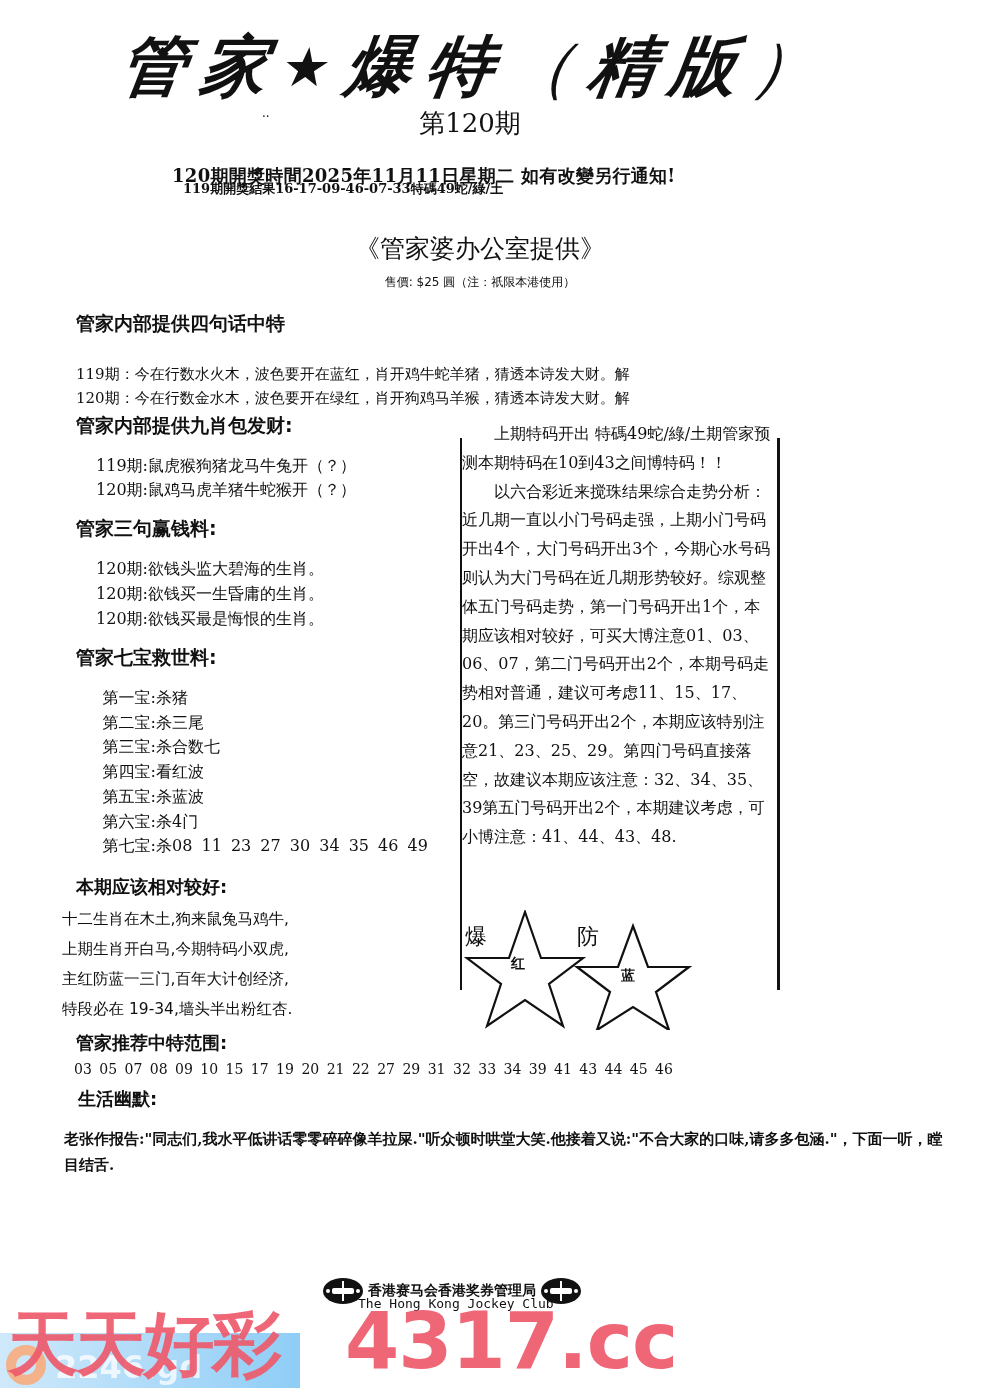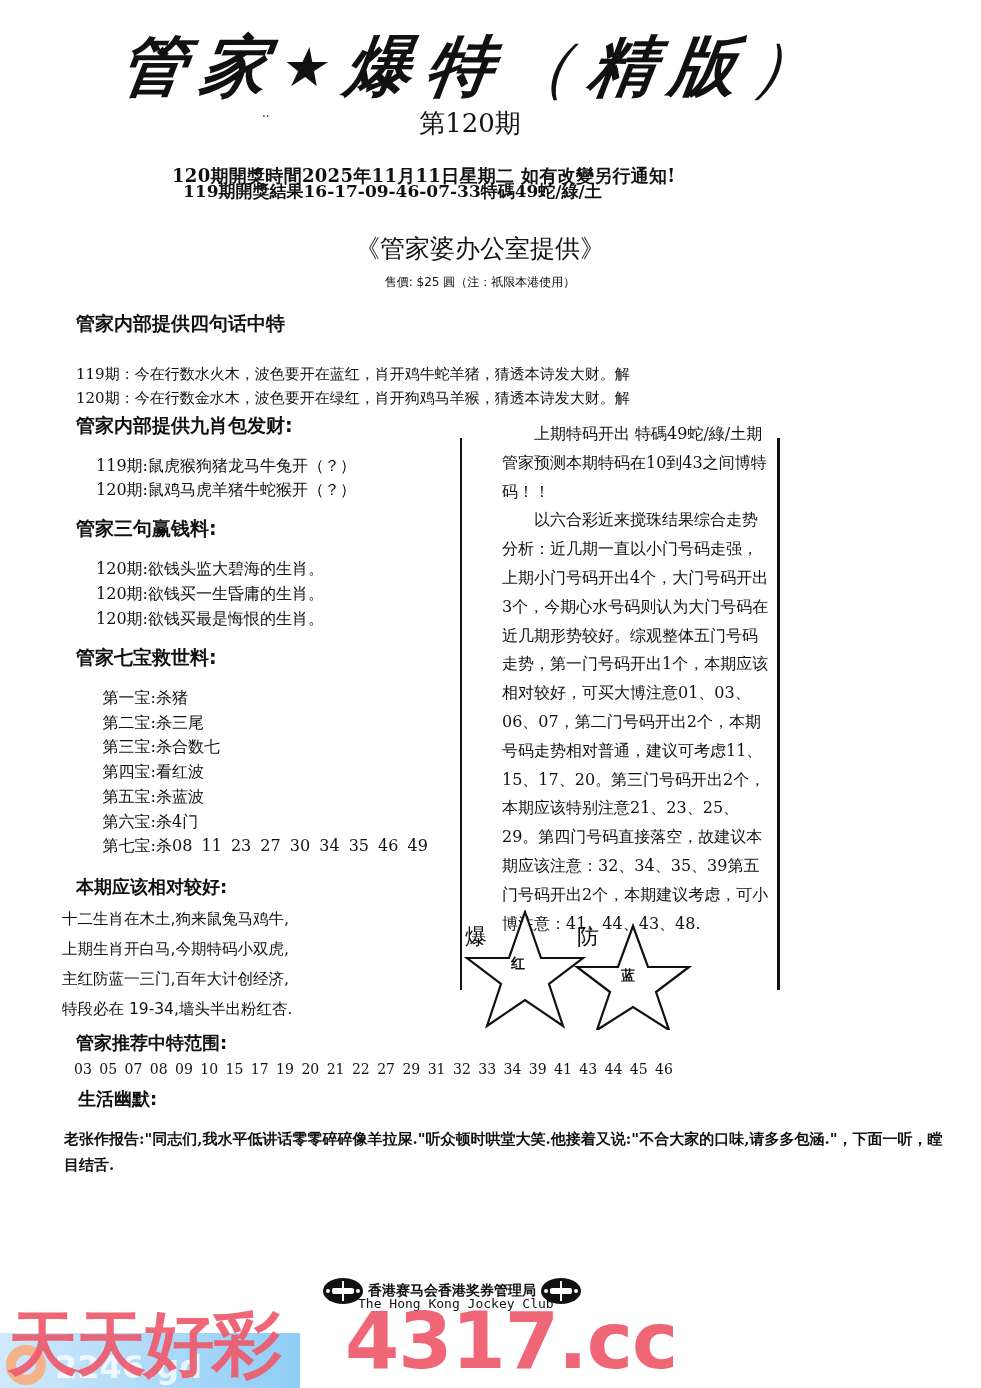"119期開獎結果16-17-09-46-07-33特碼49蛇/綠/土" .line2 { font-size: 17px -> 13px }
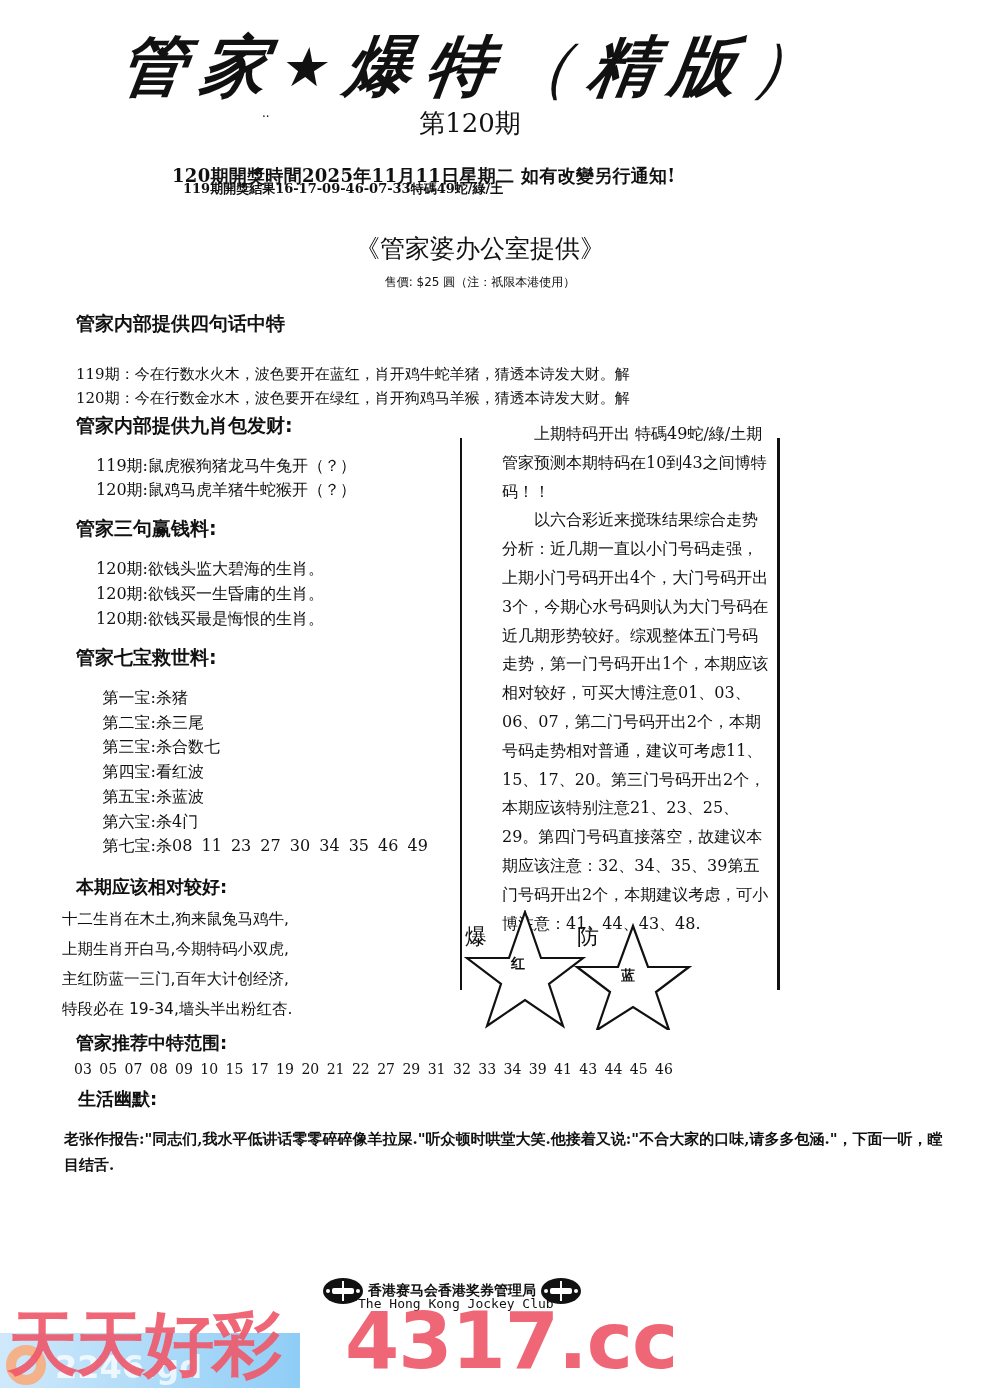"上期特码开出 特碼49蛇/綠/土期管家预测本期特码在10到43之间博特码！！" .box-text p { padding-left: 40px -> none }
